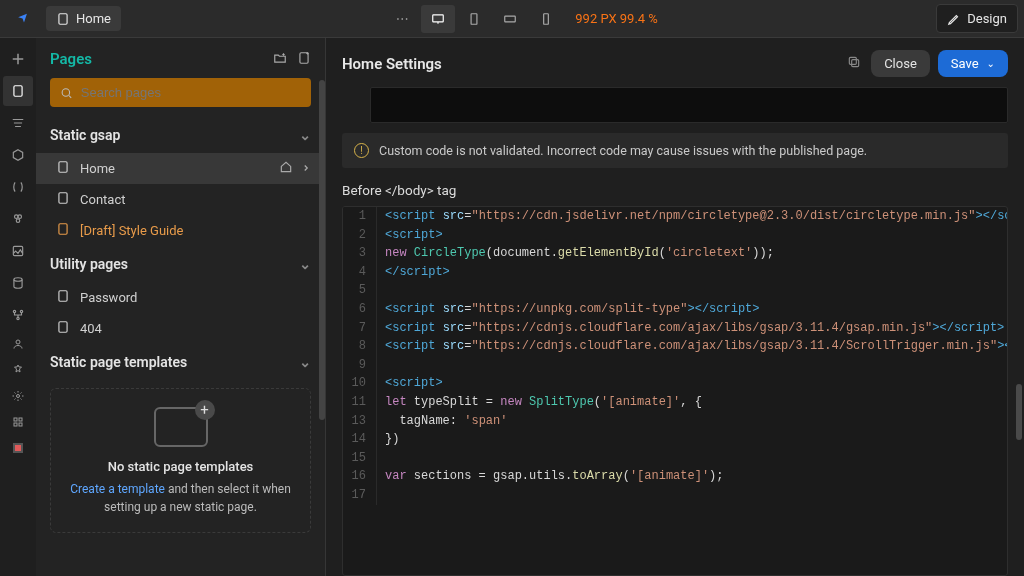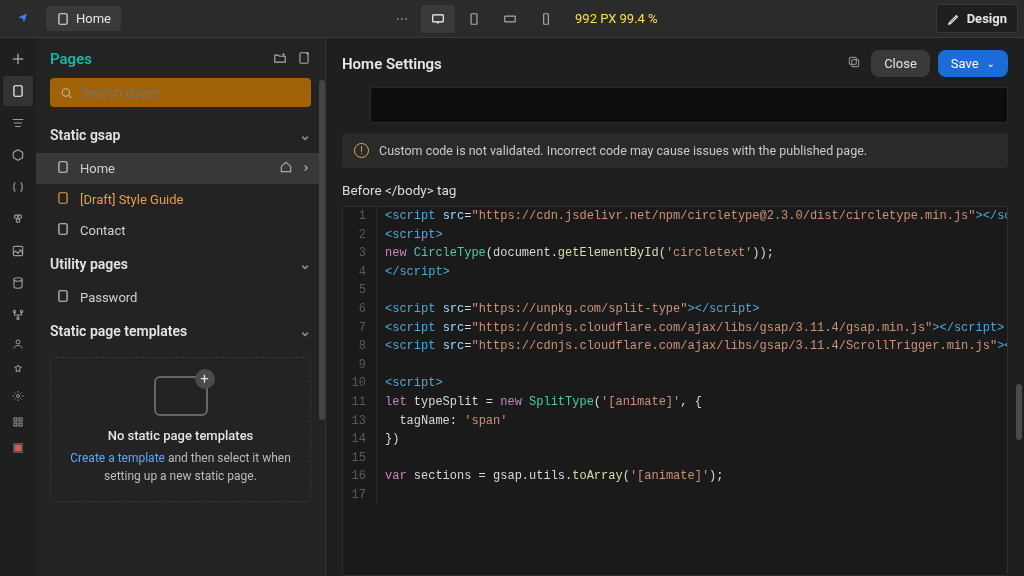"992 PX 99.4 %" .px-info { color: #fde047 -> #f97316 }
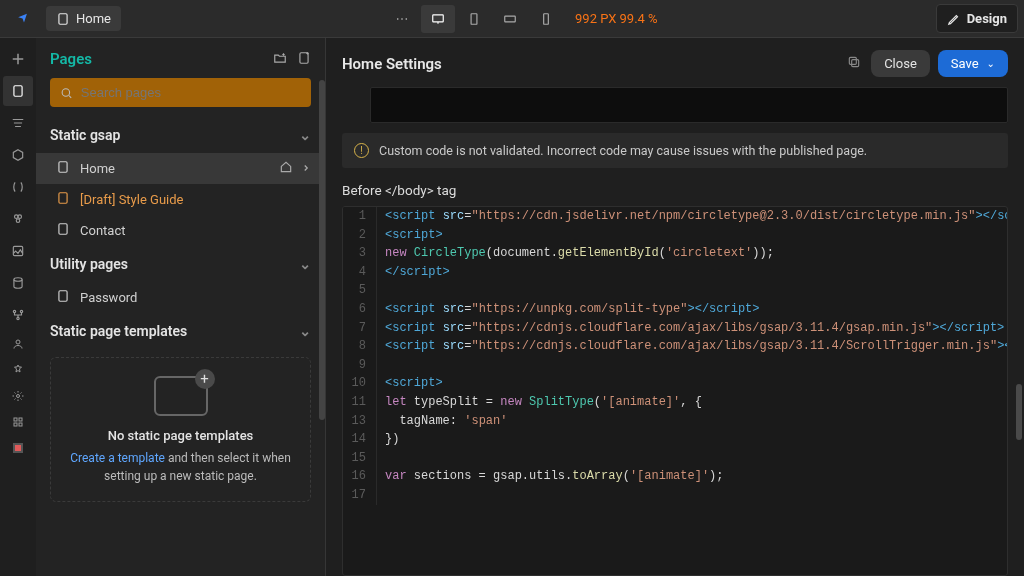"Design" .design-btn { font-weight: bold -> none }
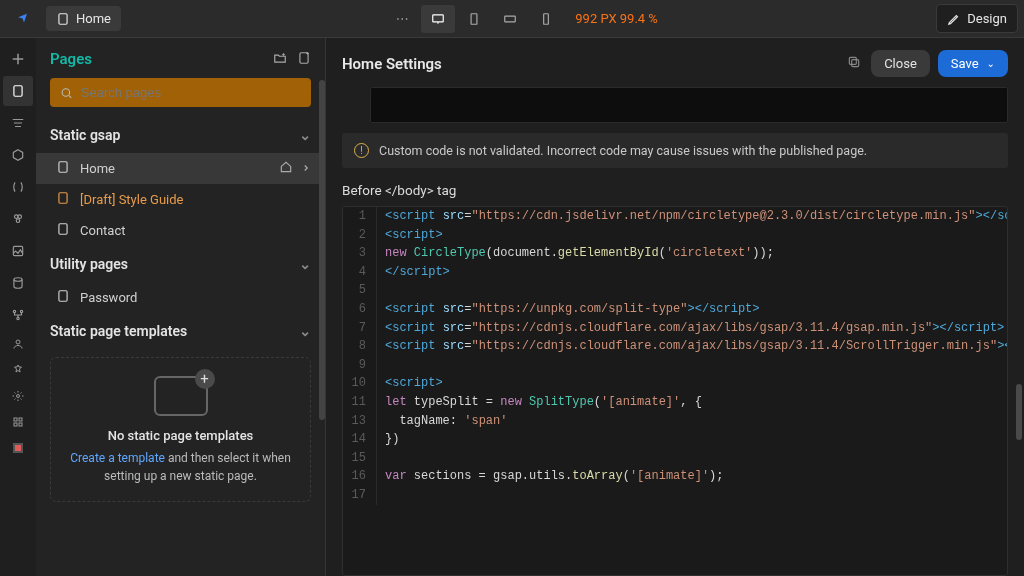"[Draft] Style Guide" div.page-row { order: before "Contact" -> after "Contact" }
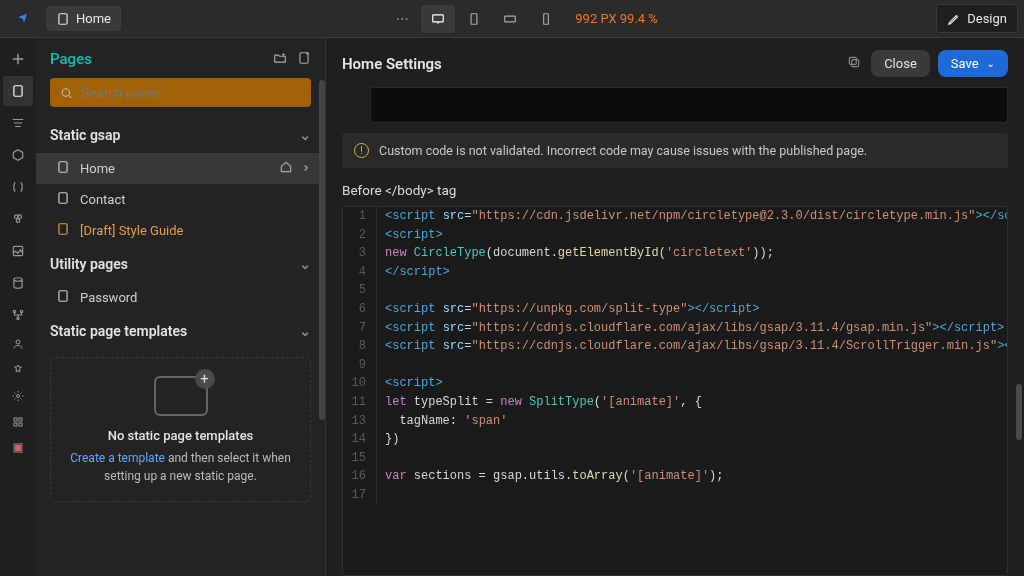"404" div.page-row { html: none -> <div> <span><svg> <rect></rect> </svg></span> <span>404</span> </div> }
